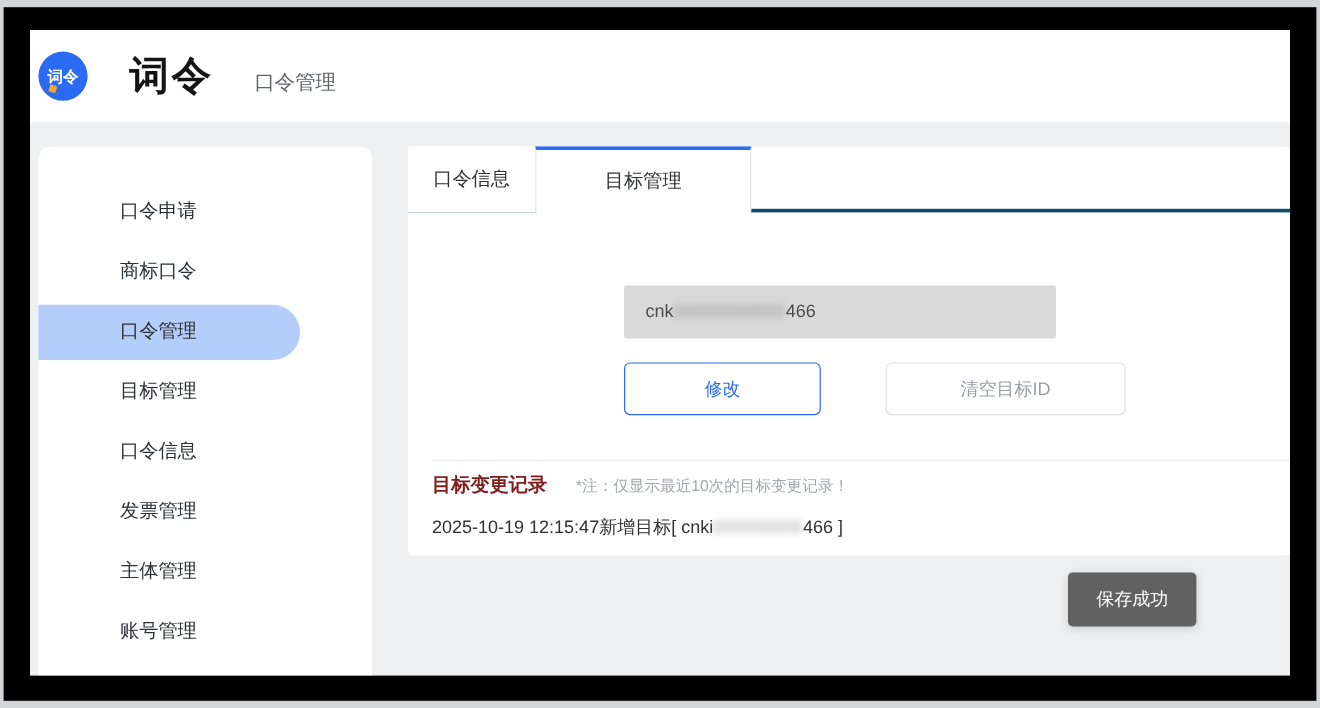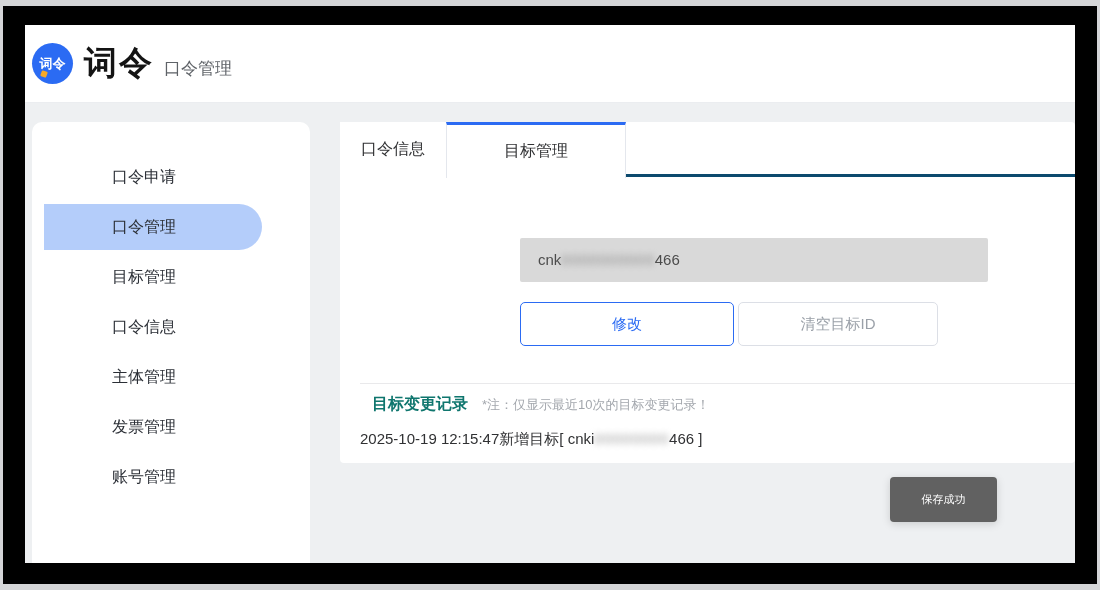"词令" .header { gap: none -> 24px }
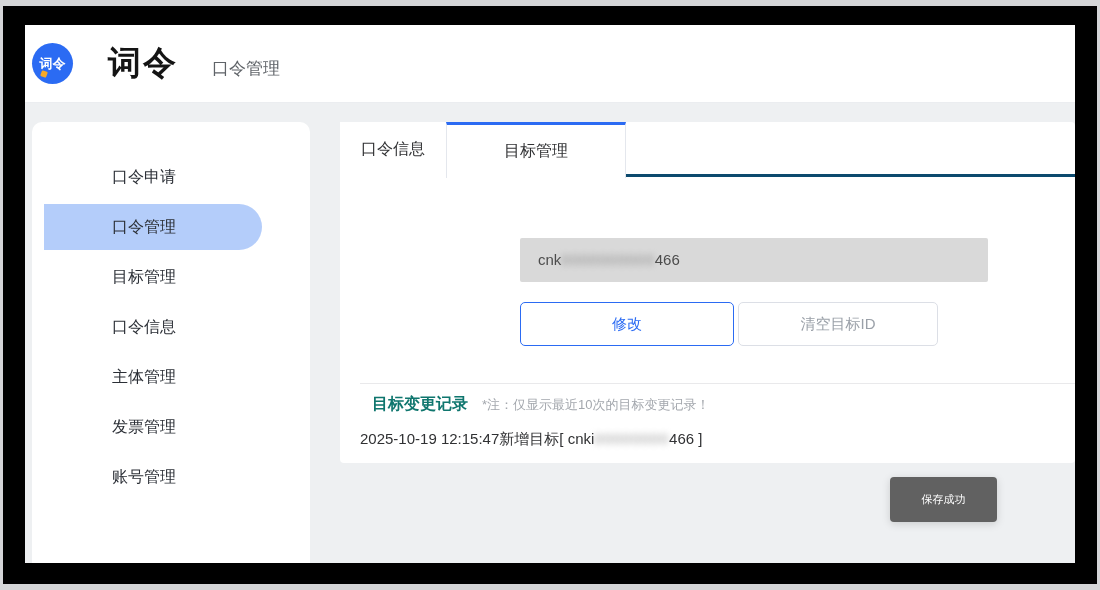"口令申请" .sidebar { padding-left: 12px -> none }
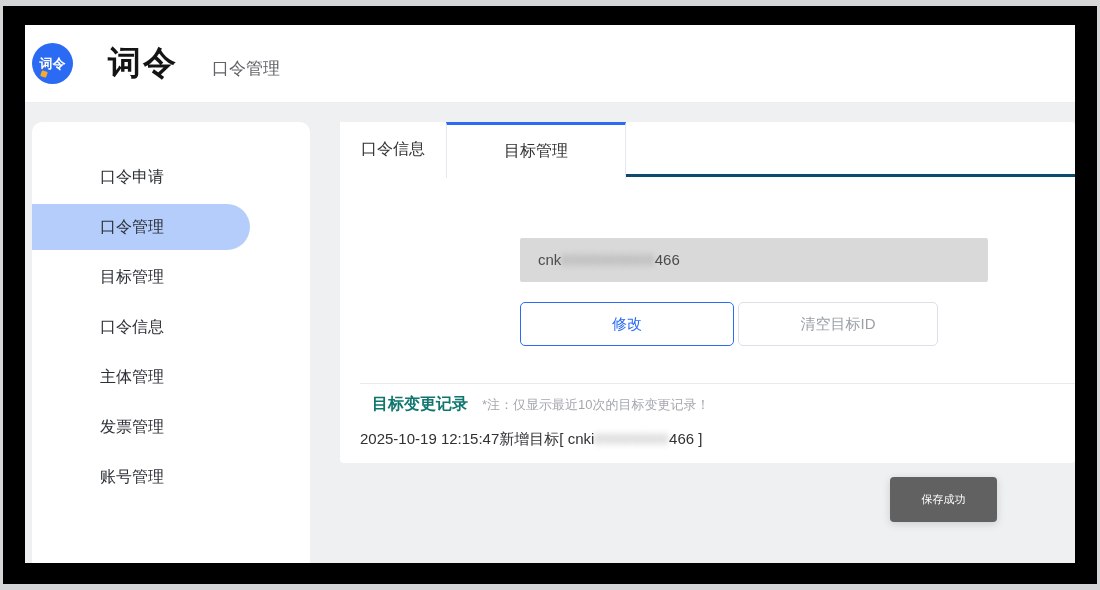"商标口令" div.side-item { html: none -> <div>商标口令</div> }
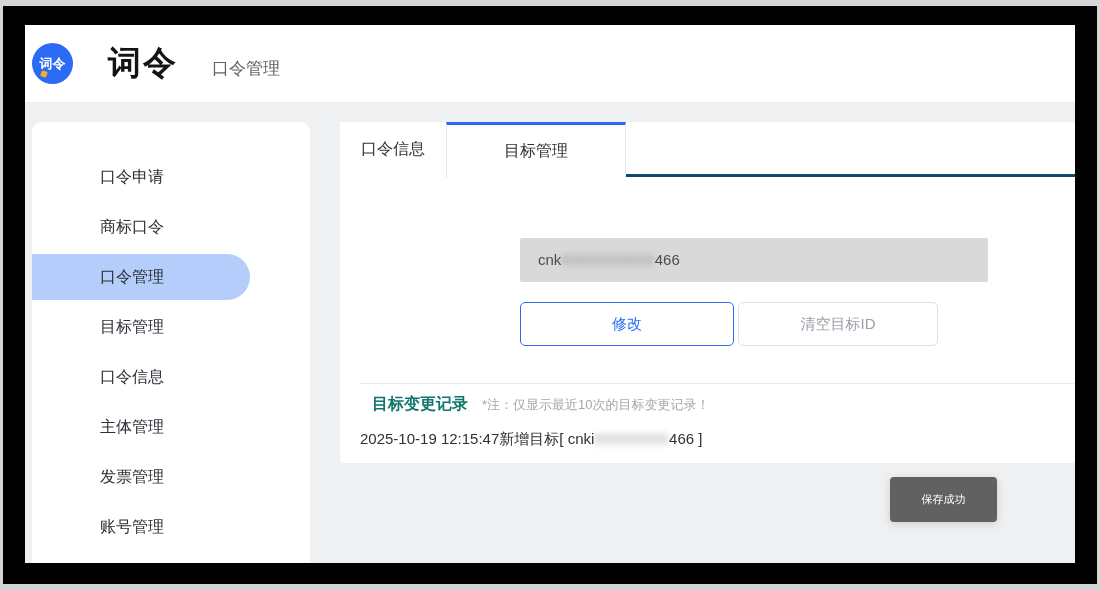"cnk 466" .target-field { width: 468px -> 360px }
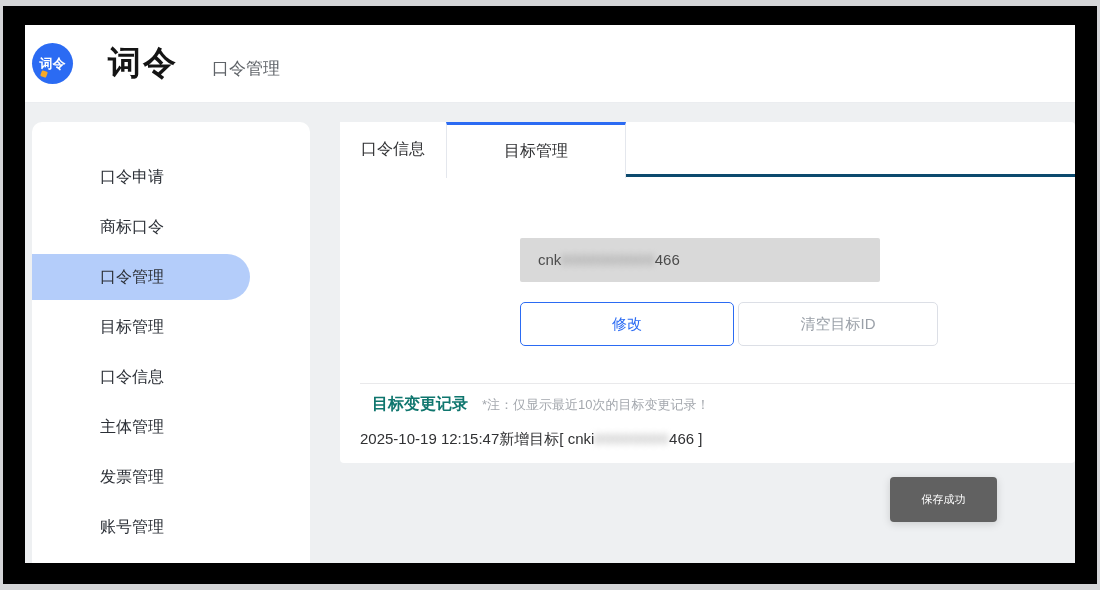"修改" .btn-modify { width: 214px -> 164px }
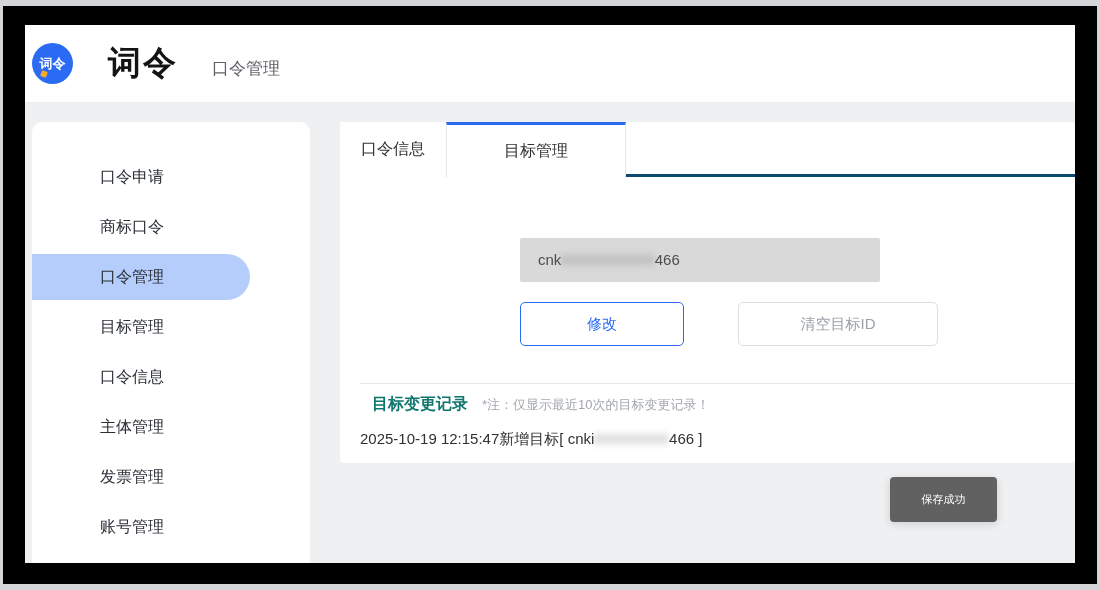"目标变更记录" .log-title { color: #0f766e -> #7f1d1d; margin-left: 12px -> none }
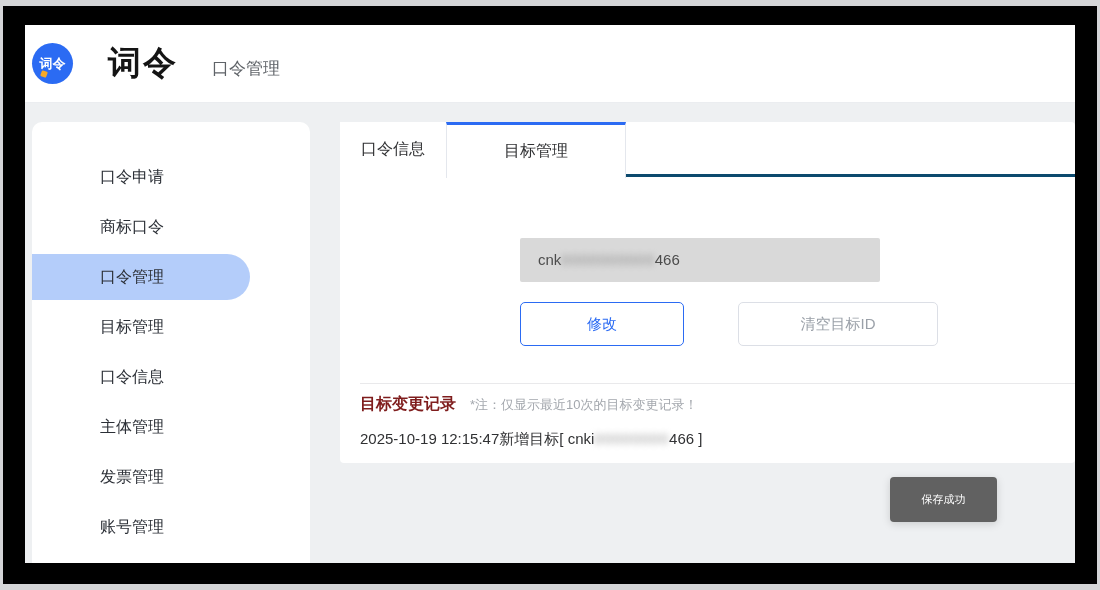"*注：仅显示最近10次的目标变更记录！" .log-note { margin-left: 14px -> 24px }
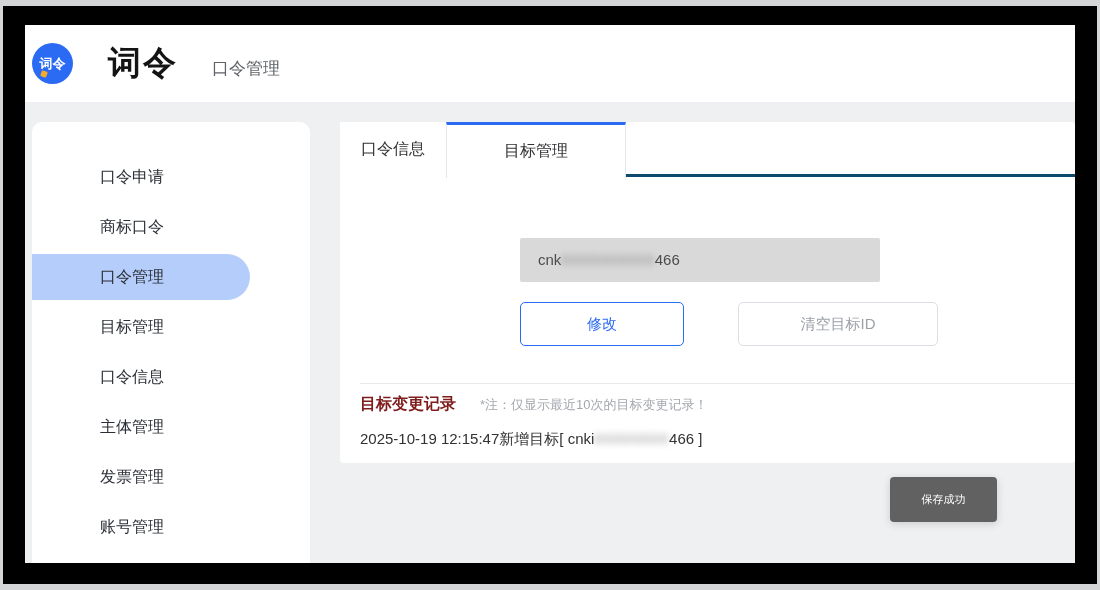"主体管理" div.side-item { order: before "发票管理" -> after "发票管理" }
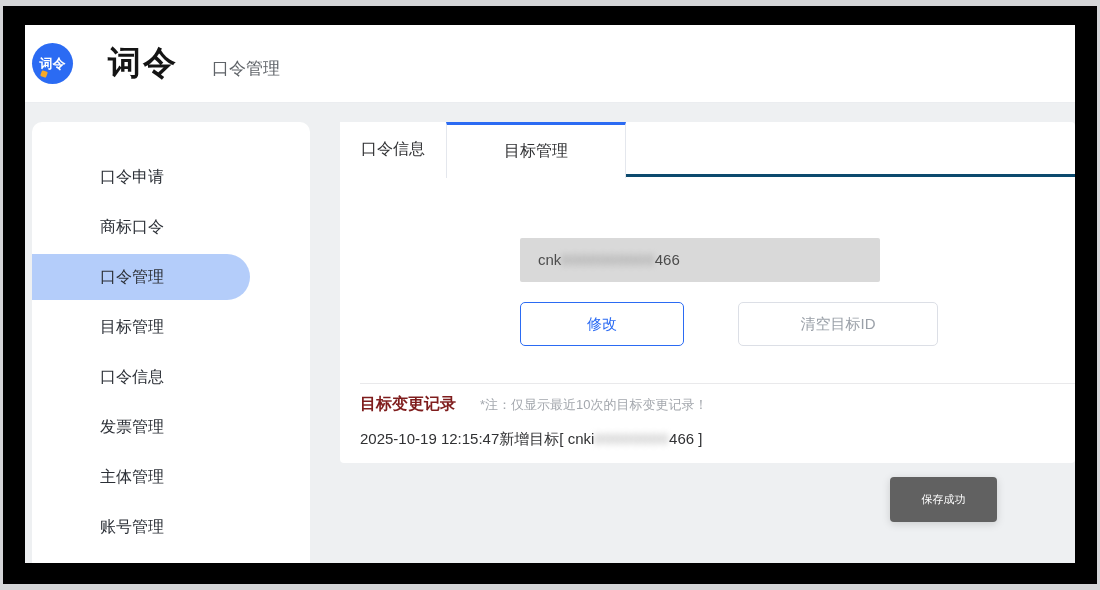"保存成功" .toast { font-size: 11px -> 15px }
